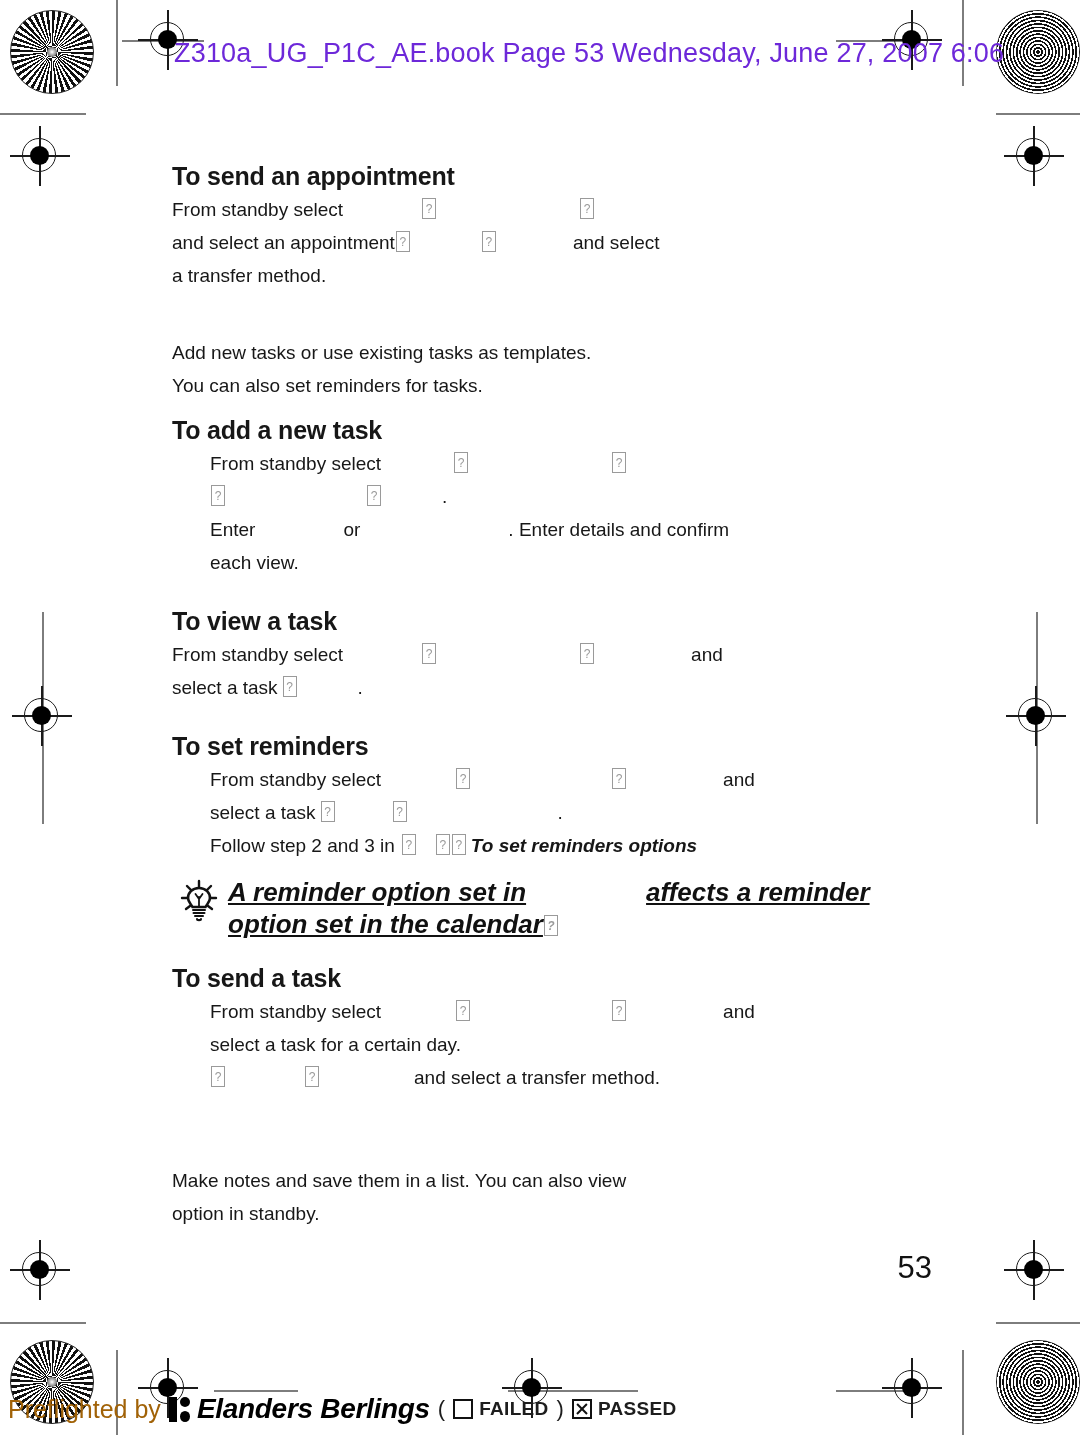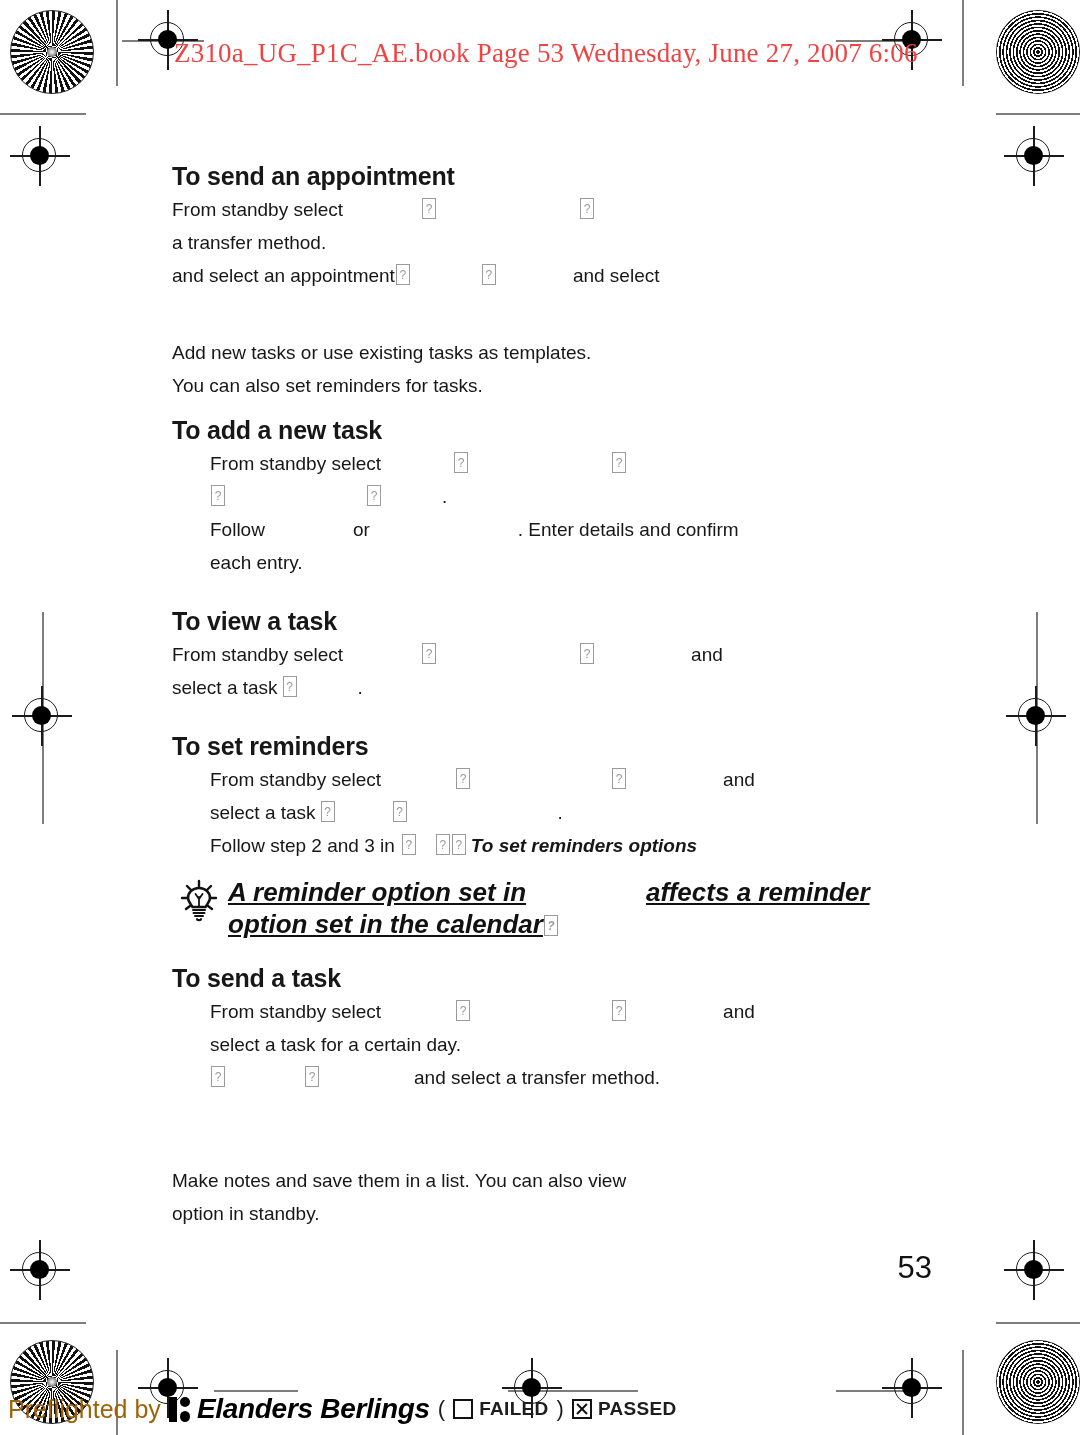"Z310a_UG_P1C_AE.book Page 53 Wednesday," #header-line { color: #ef4444 -> #6d28d9; font-family: Liberation Serif, serif -> Liberation Sans, sans-serif }
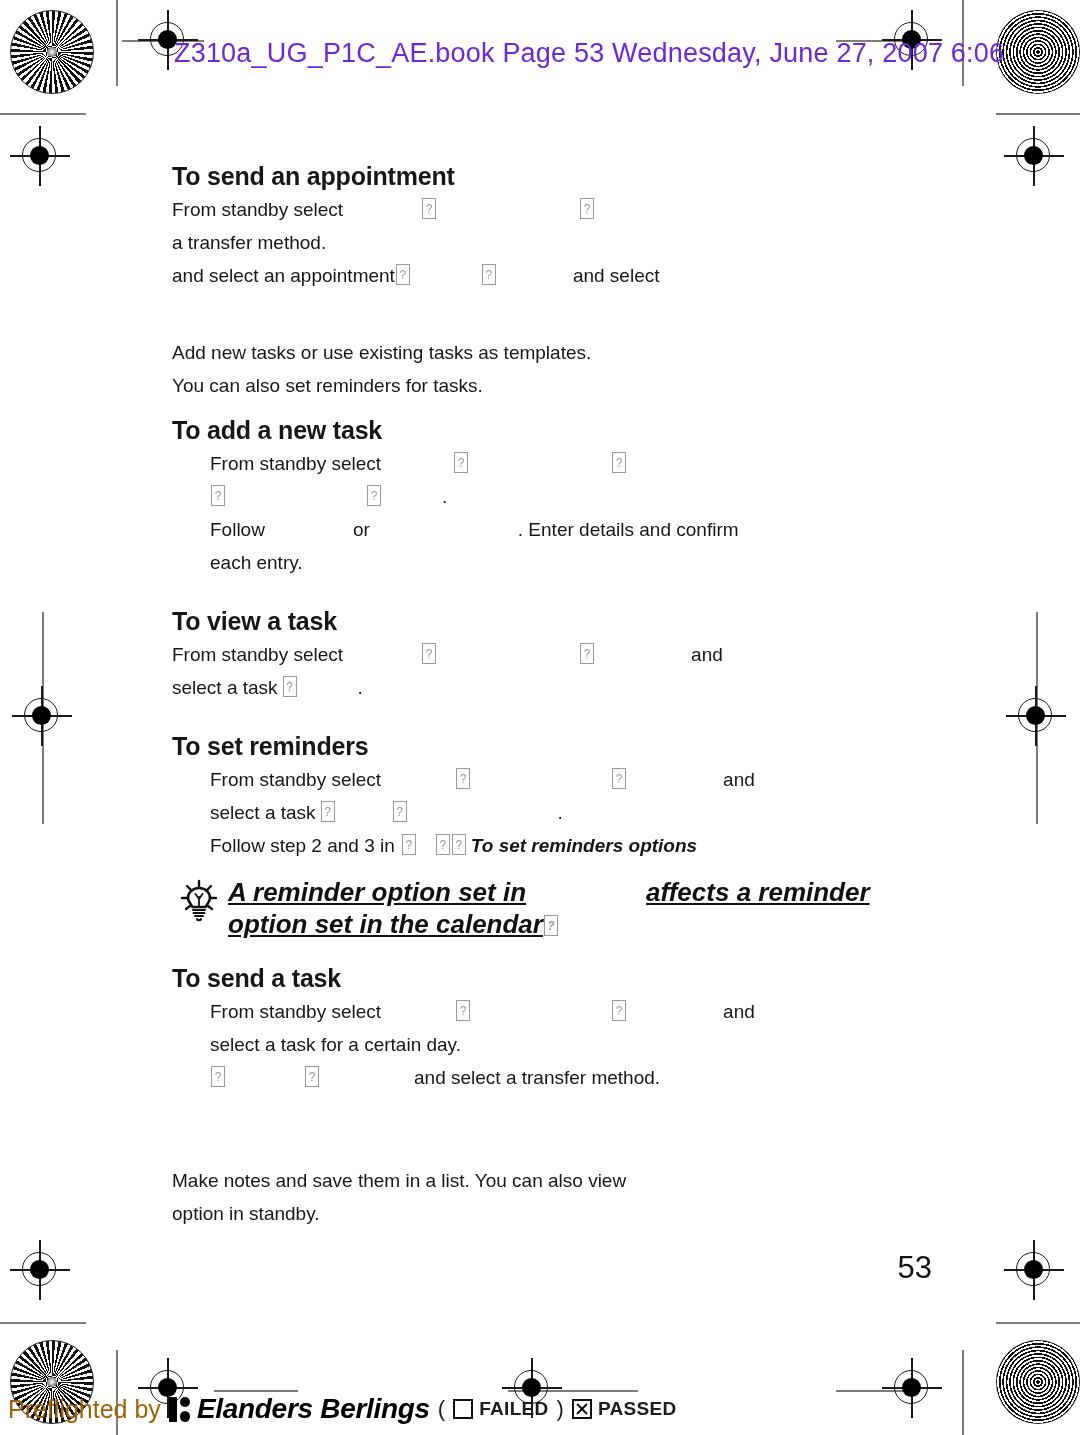"a transfer method." div.para { order: before "and select an appointment and" -> after "and select an appointment and" }
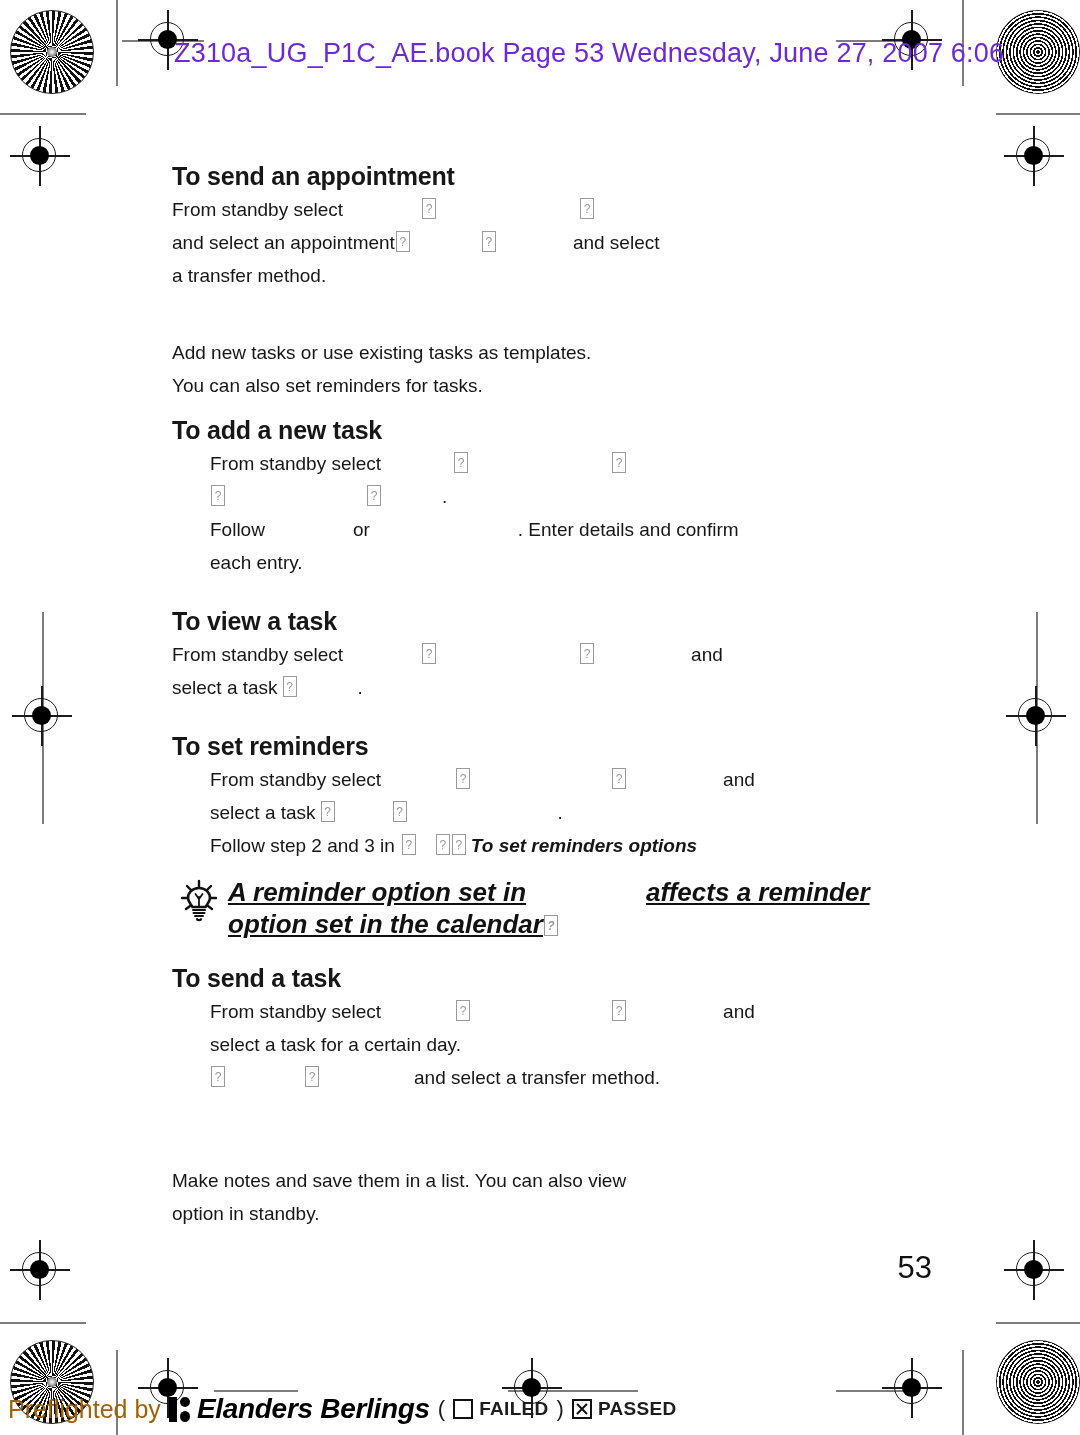"Follow" span { text: Follow -> Enter }
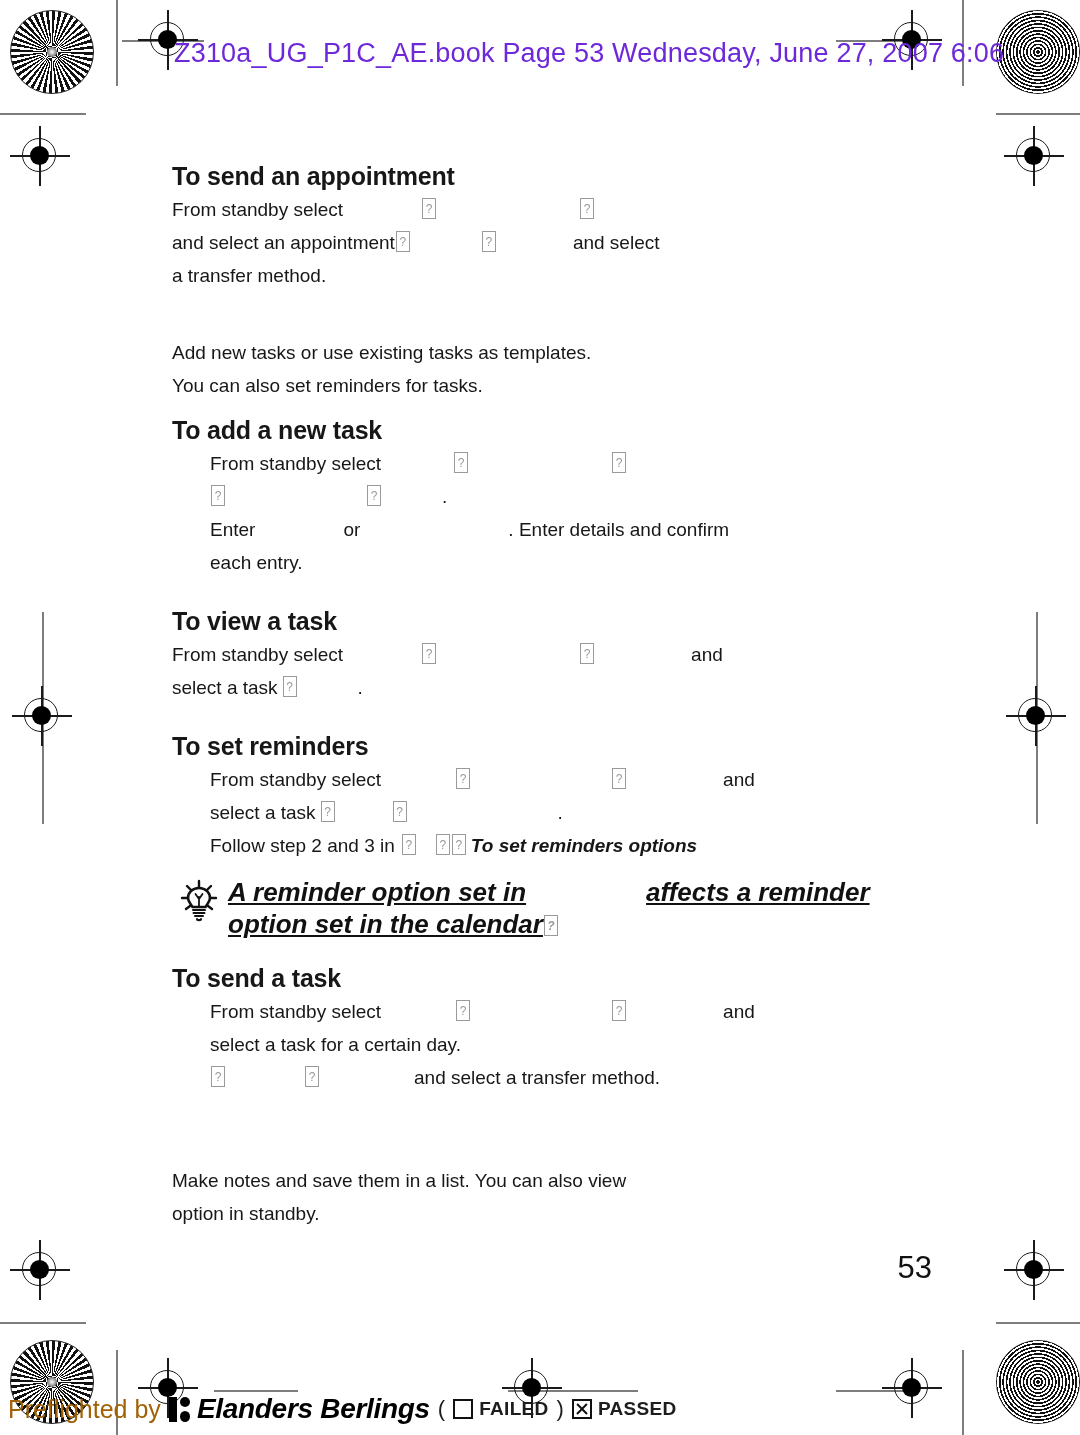"each entry." div.para { text: entry -> view }
